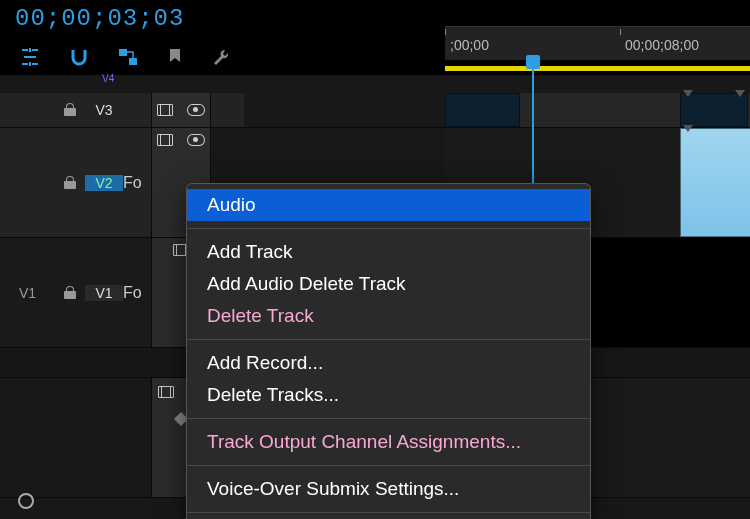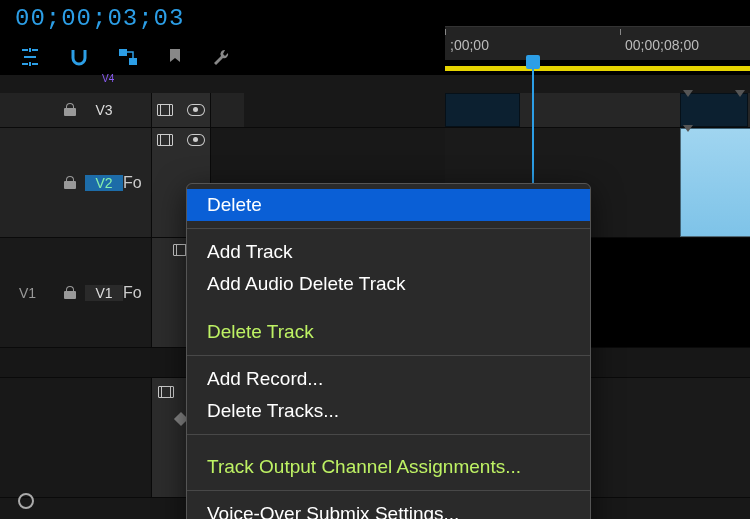"Delete" div.menu-item { text: Delete -> Audio }
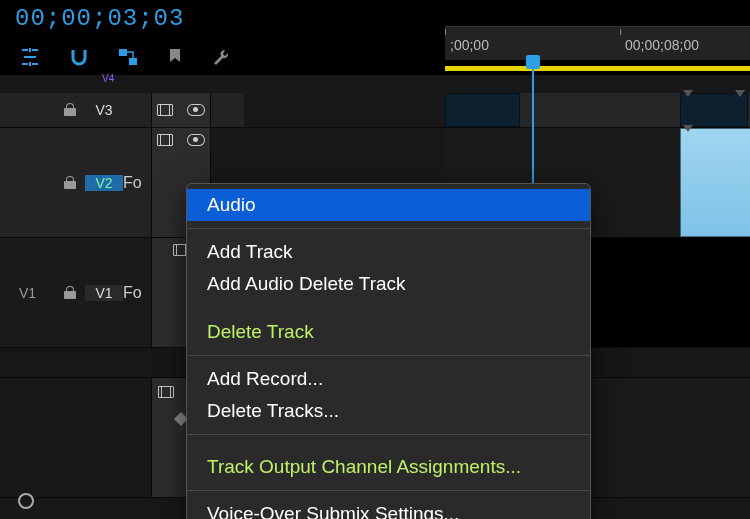"Delete Track" .menu-item.disabled { color: #bef264 -> #f9a8d4; margin-top: 16px -> none }
